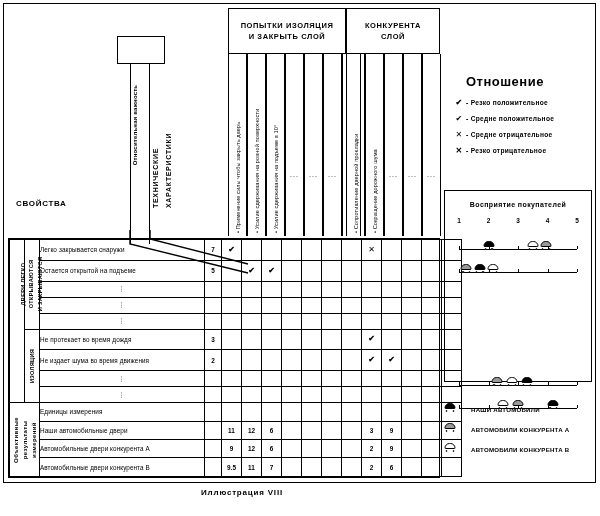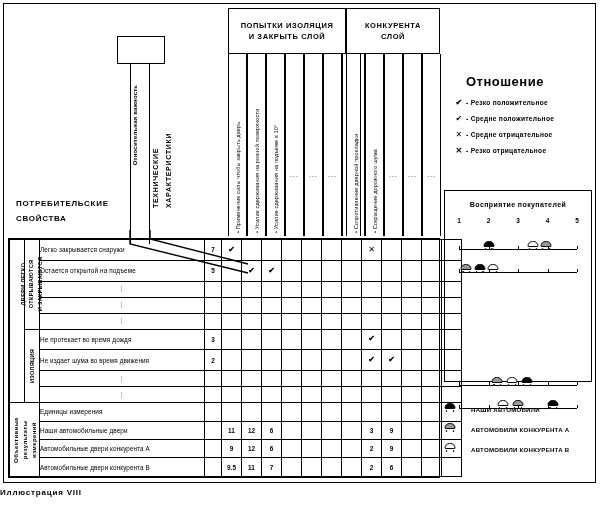"ПОТРЕБИТЕЛЬСКИЕ" div { html: <div>ПОТРЕБИТЕЛЬСКИЕ</div> -> none }
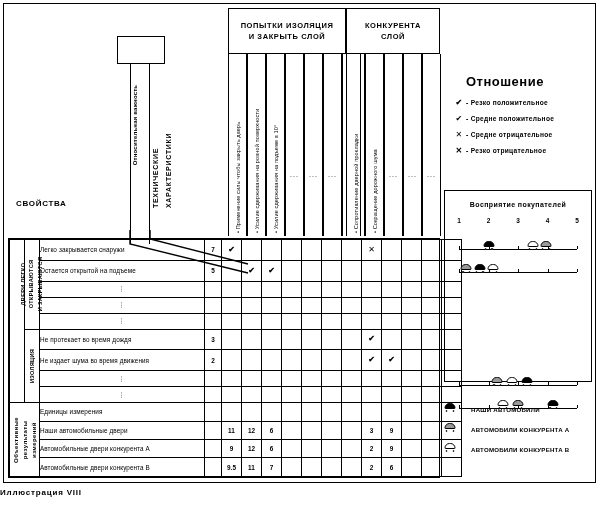"Иллюстрация VIII" .caption { text-align: left -> center }
